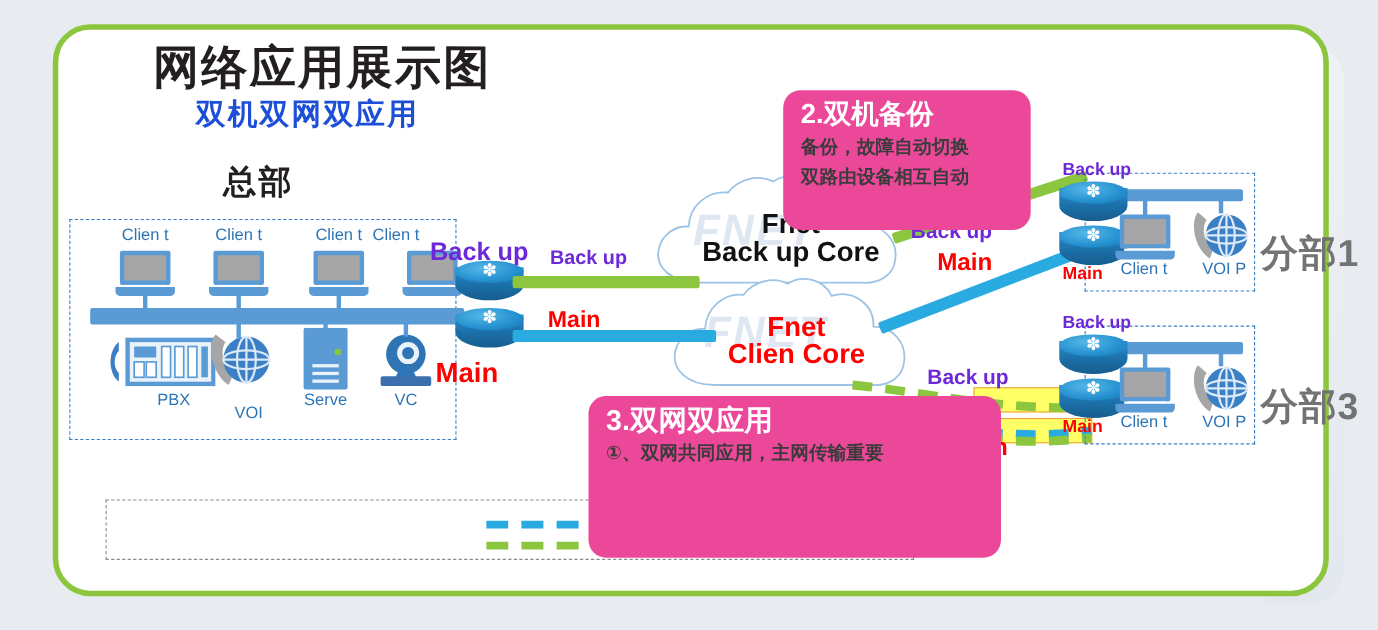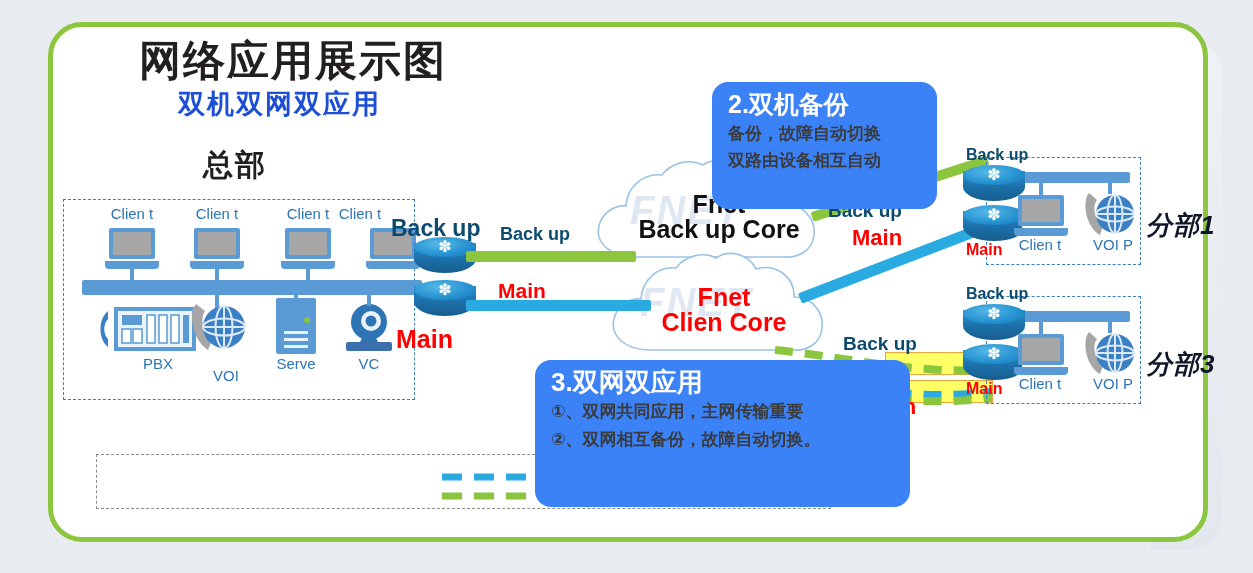"2.双机备份" .callout { background: #3b82f6 -> #ec4899 }
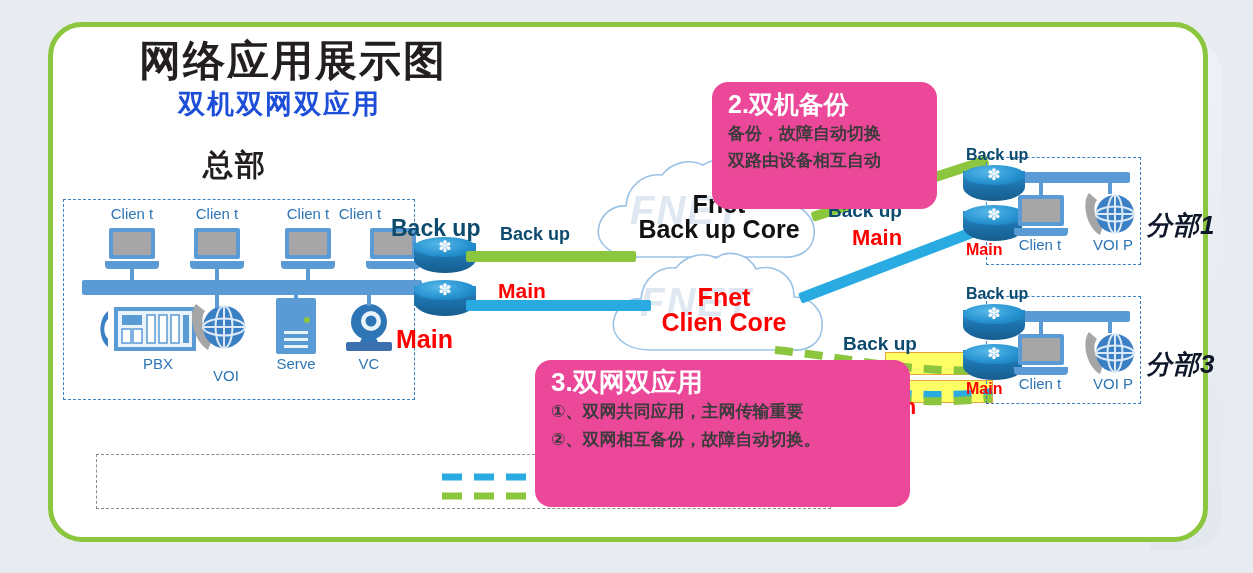"Back up" .lbl-black { color: #0c4a6e -> #6d28d9 }
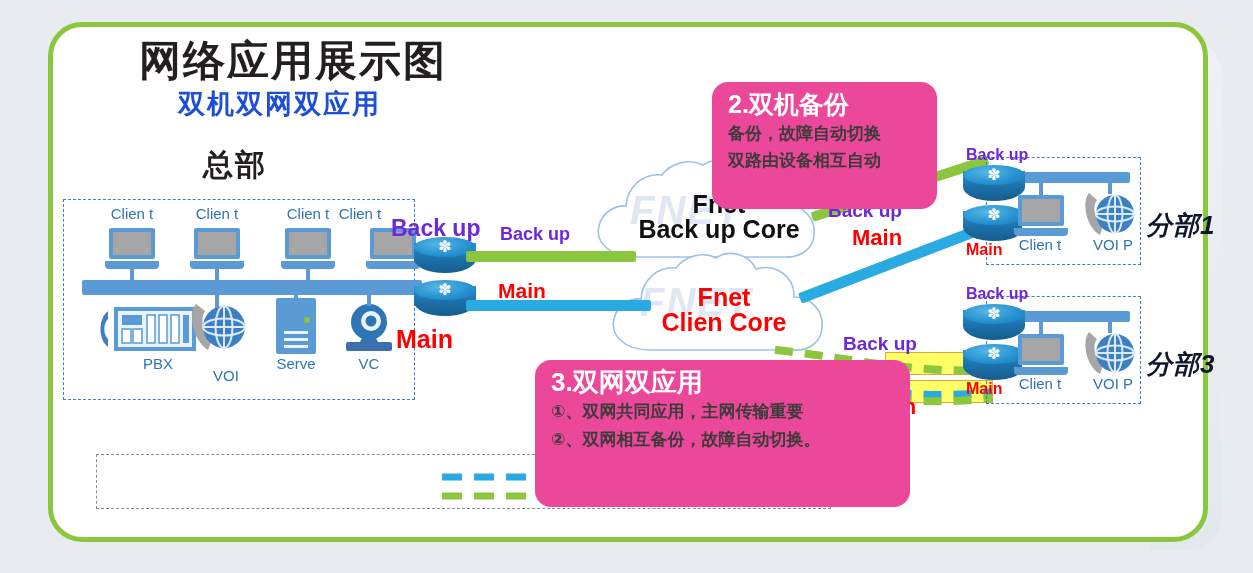"分部1" .branch-label { color: #0f172a -> #737373; font-size: 26px -> 34px; font-style: italic -> none }
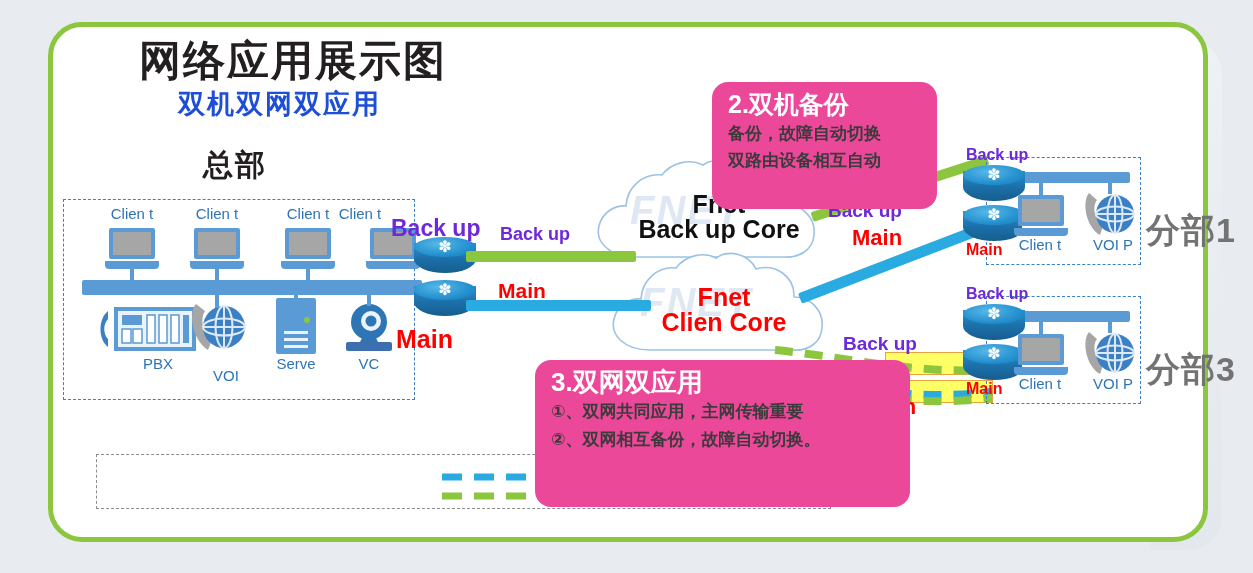"②、双网相互备份，故障自动切换。" div.c-body { html: <div>②、双网相互备份，故障自动切换。</div> -> none }
